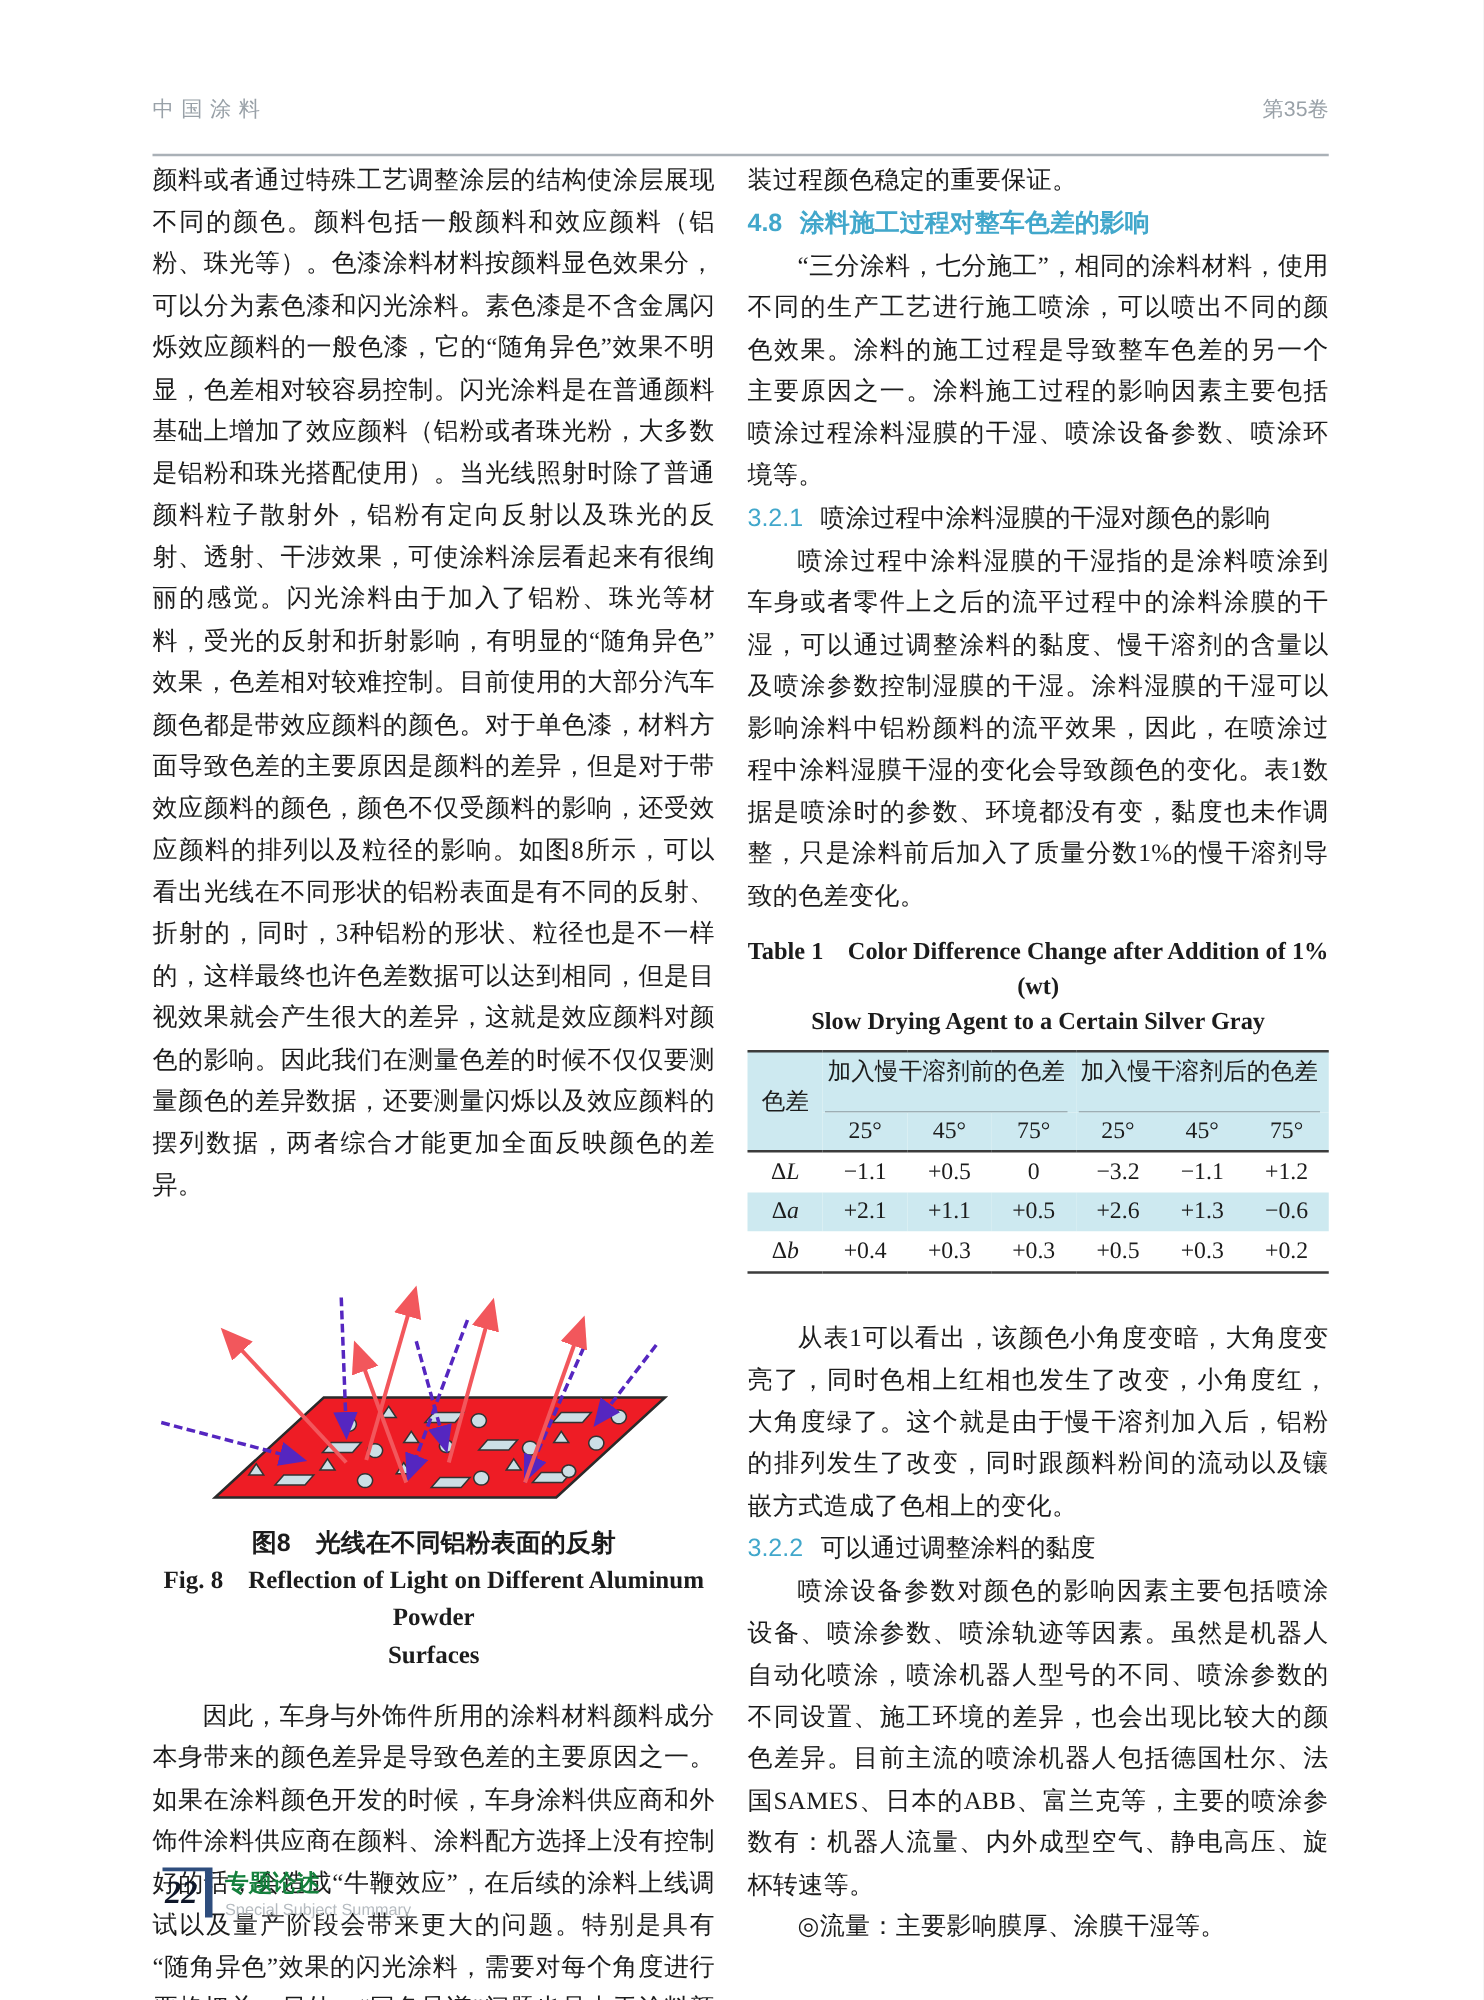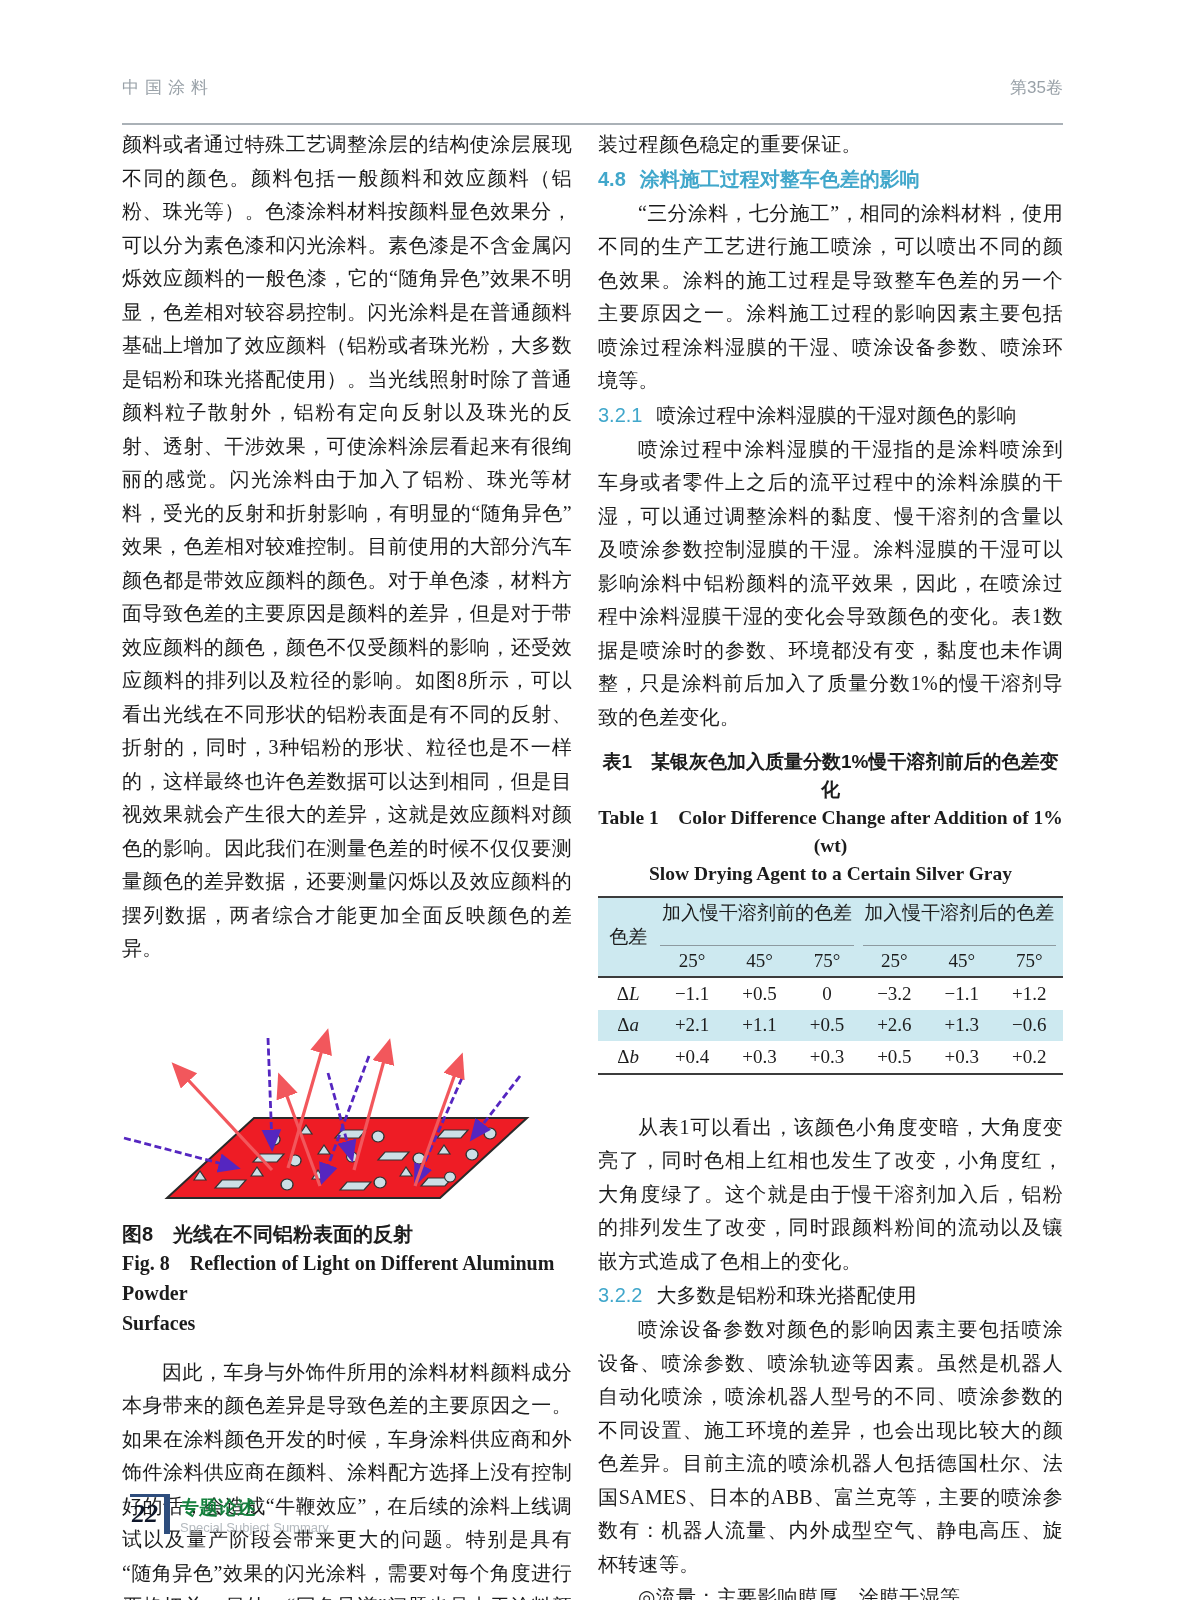"表1 某银灰色加入质量分数1%慢干溶剂前后的色差变化" div.tbl-caption-zh { html: <div>表1 某银灰色加入质量分数1%慢干溶剂前后的色差变化</div> -> none }
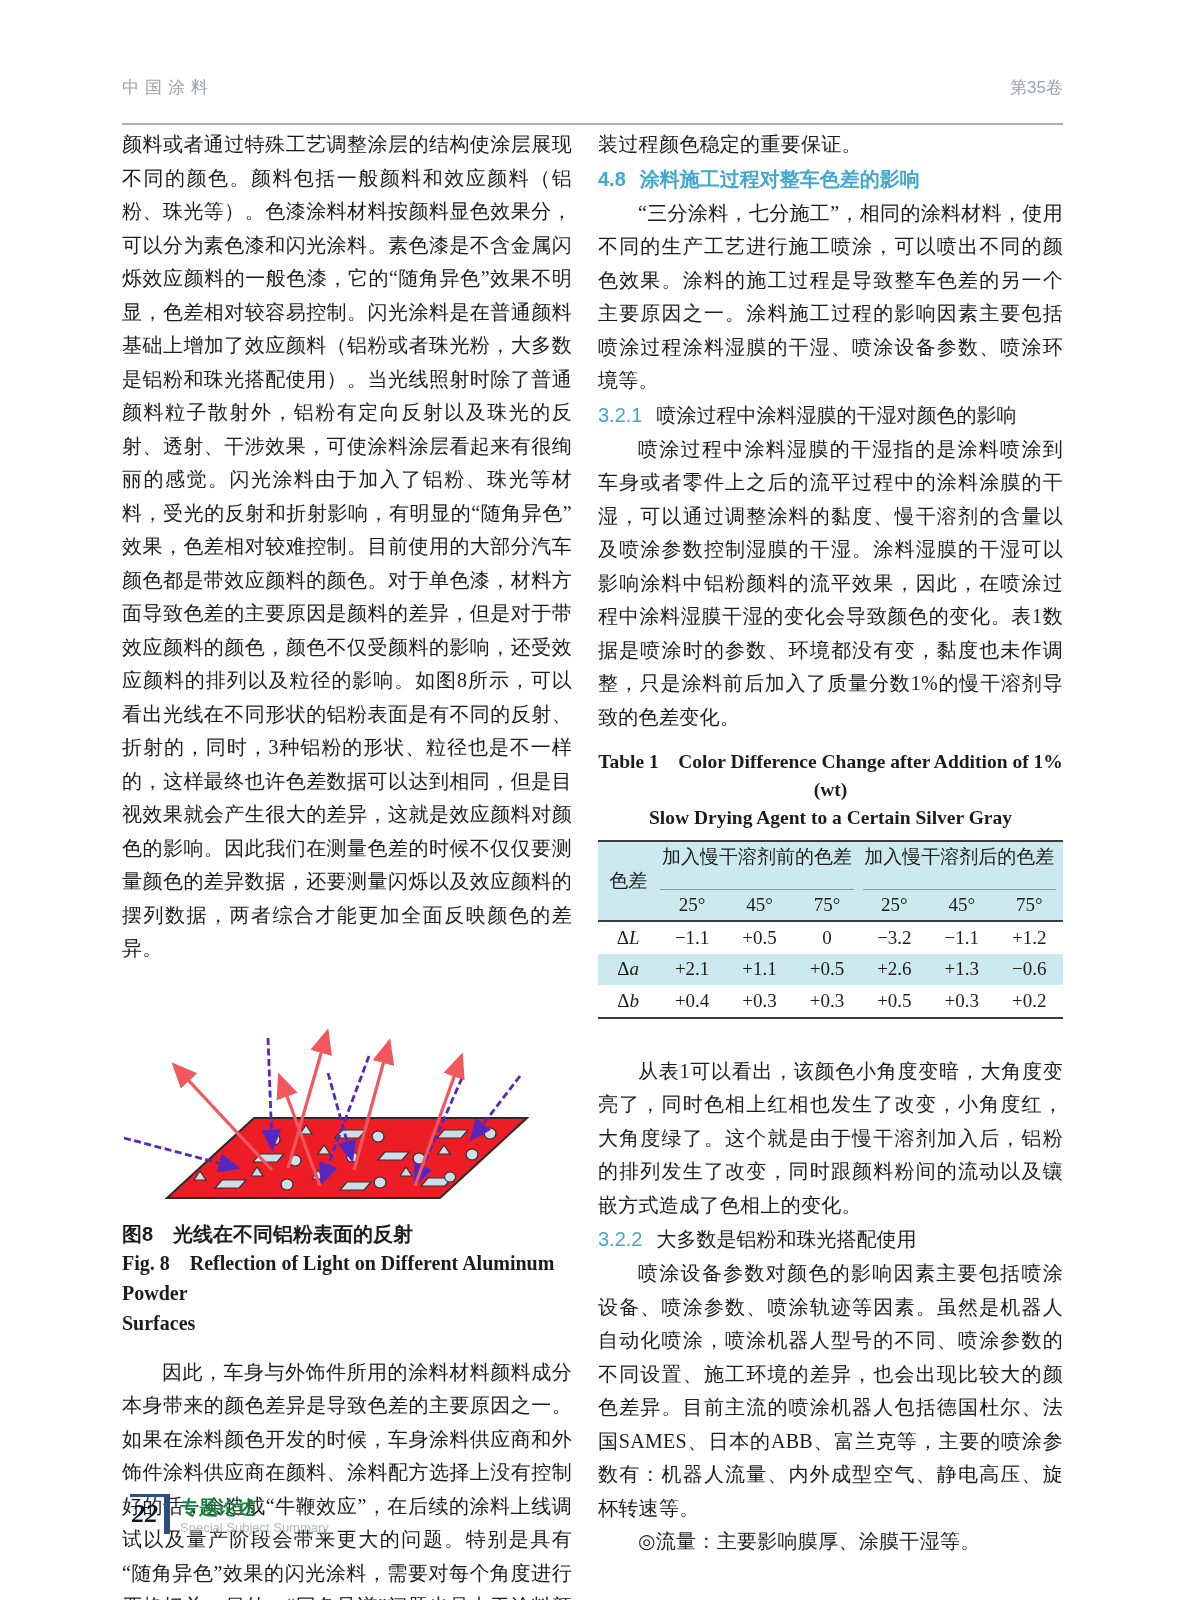"图8 光线在不同铝粉表面的反射" .figure-block { text-align: none -> center }
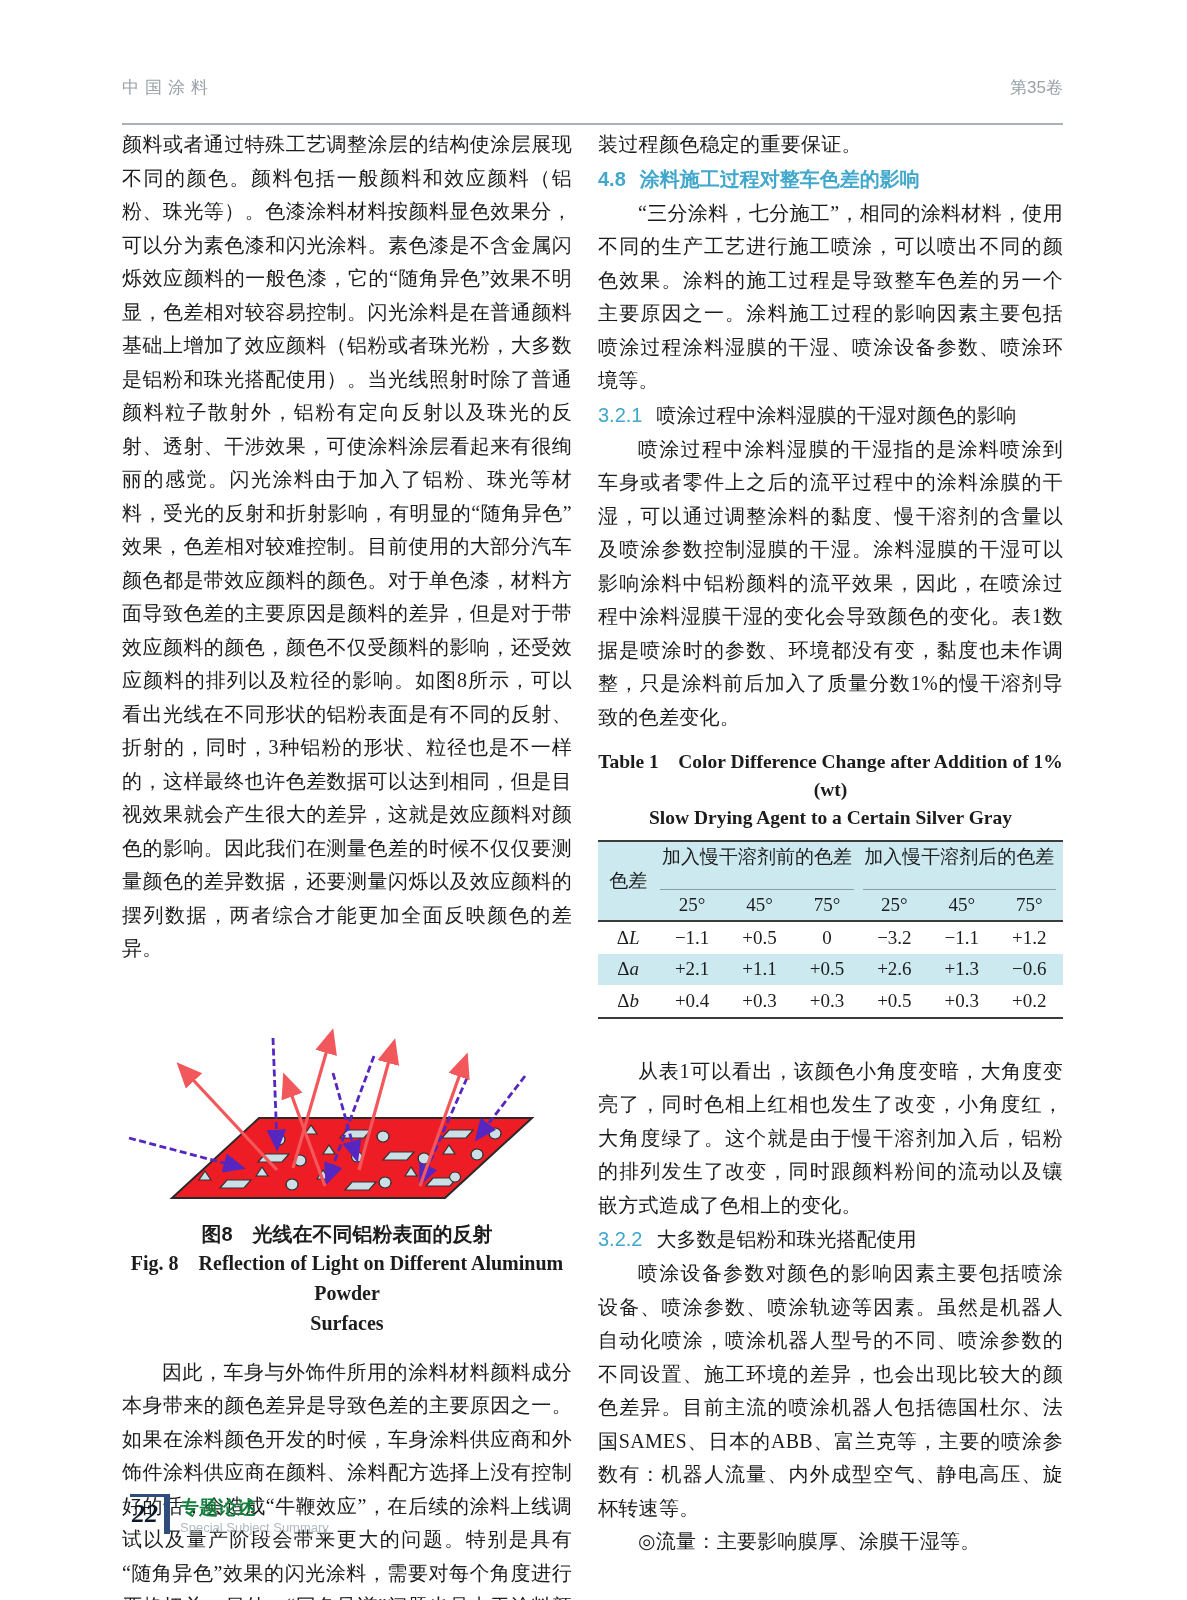"大多数是铝粉和珠光搭配使用" span { text: 大多数是铝粉和珠光搭配使用 -> 可以通过调整涂料的黏度 }
